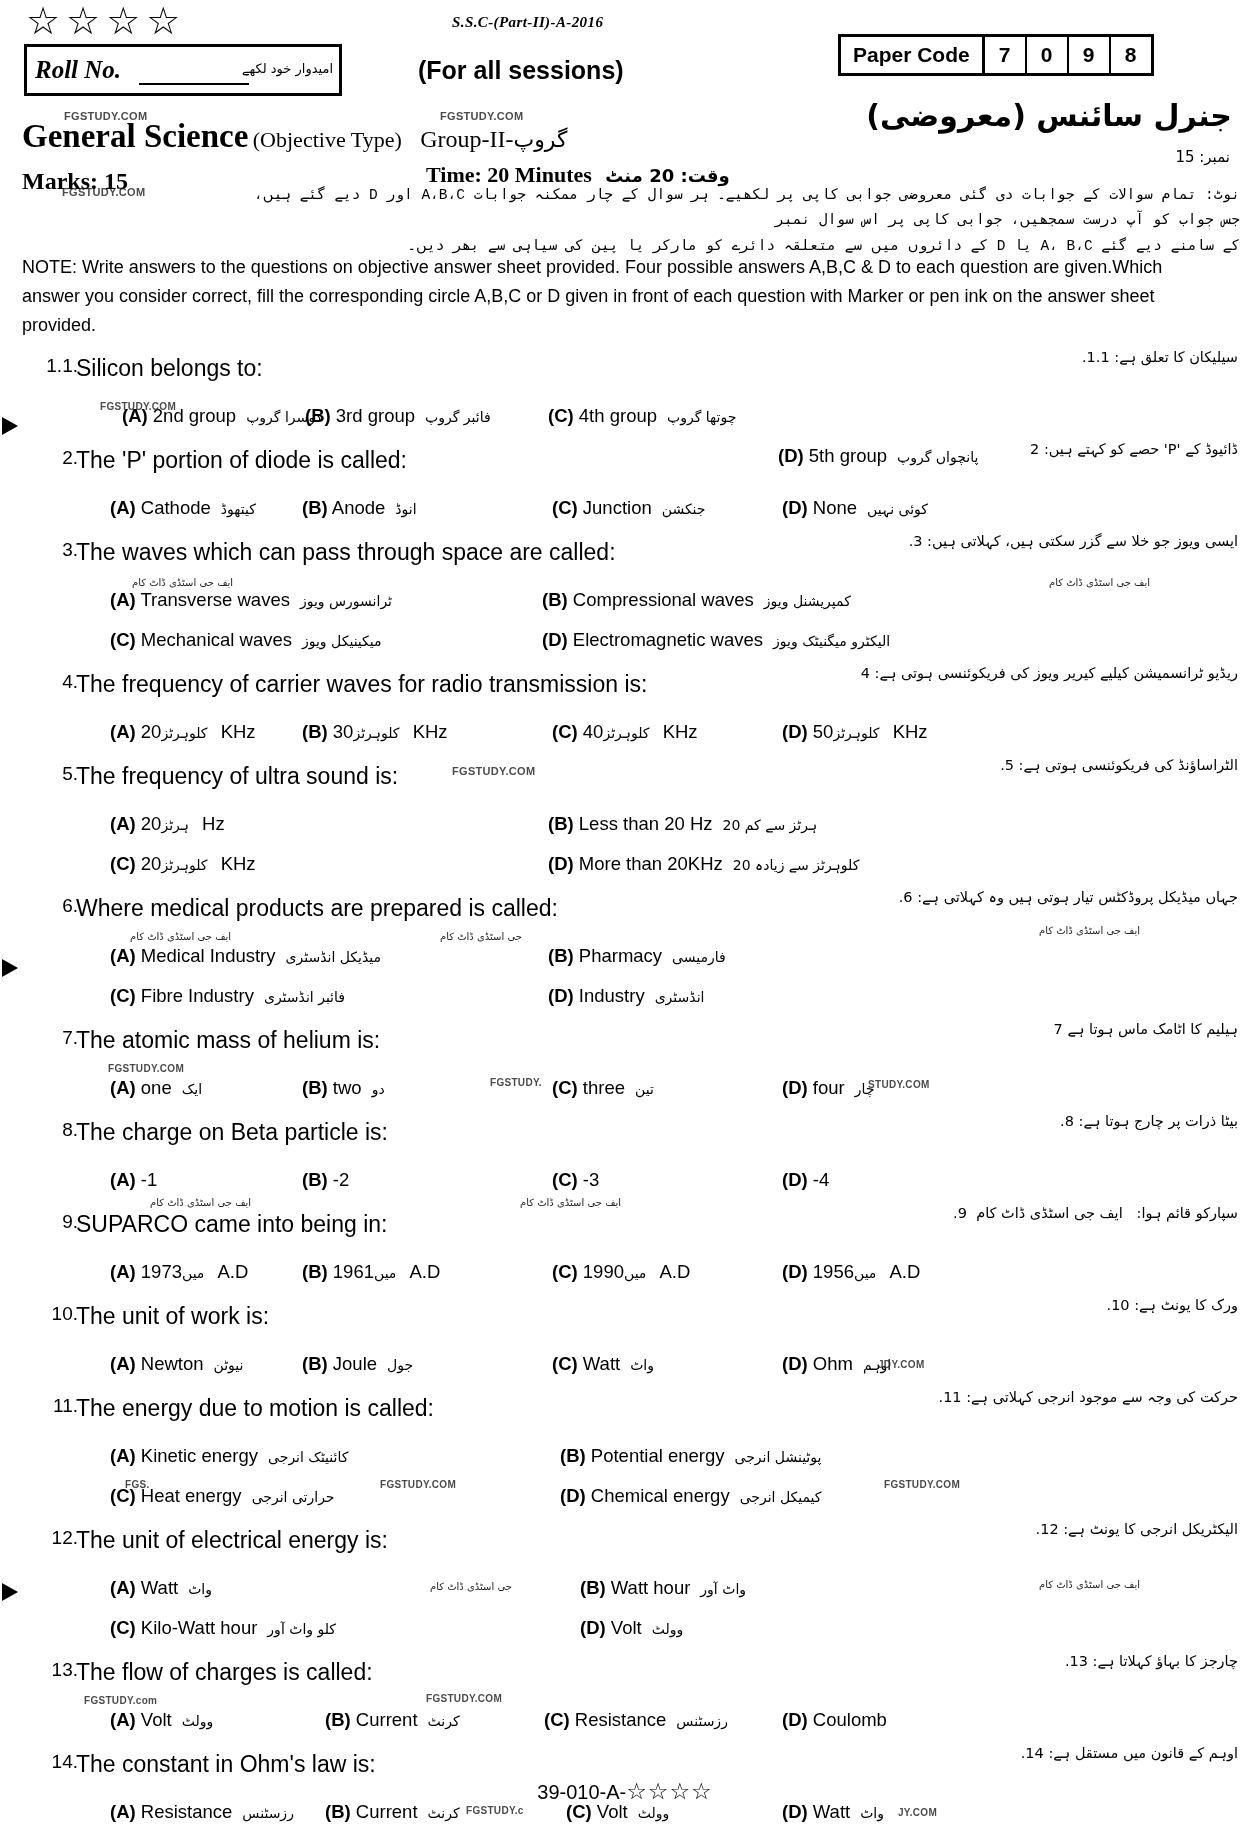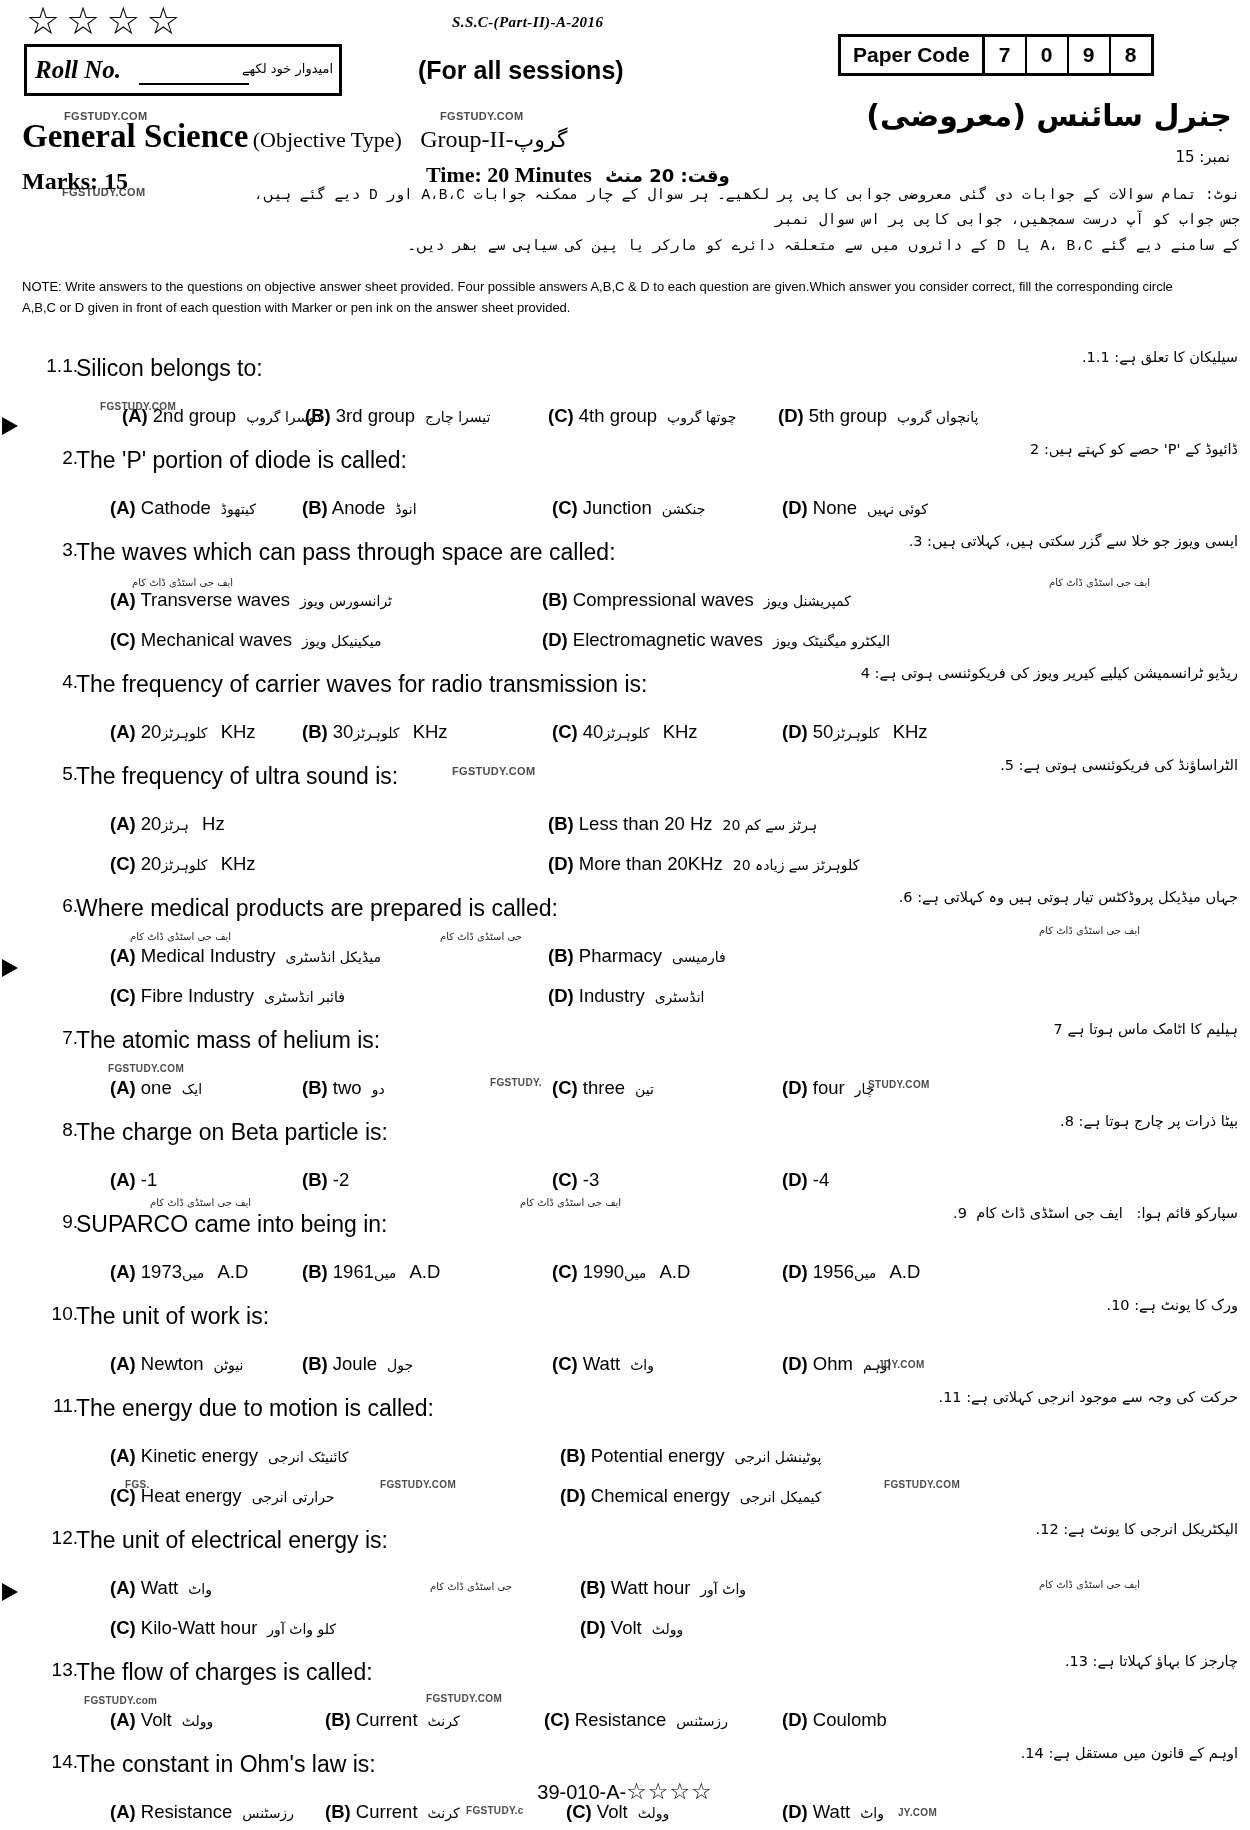"NOTE: Write answers to the" .note-en { font-size: 13px -> 18px; margin-top: 23px -> none }
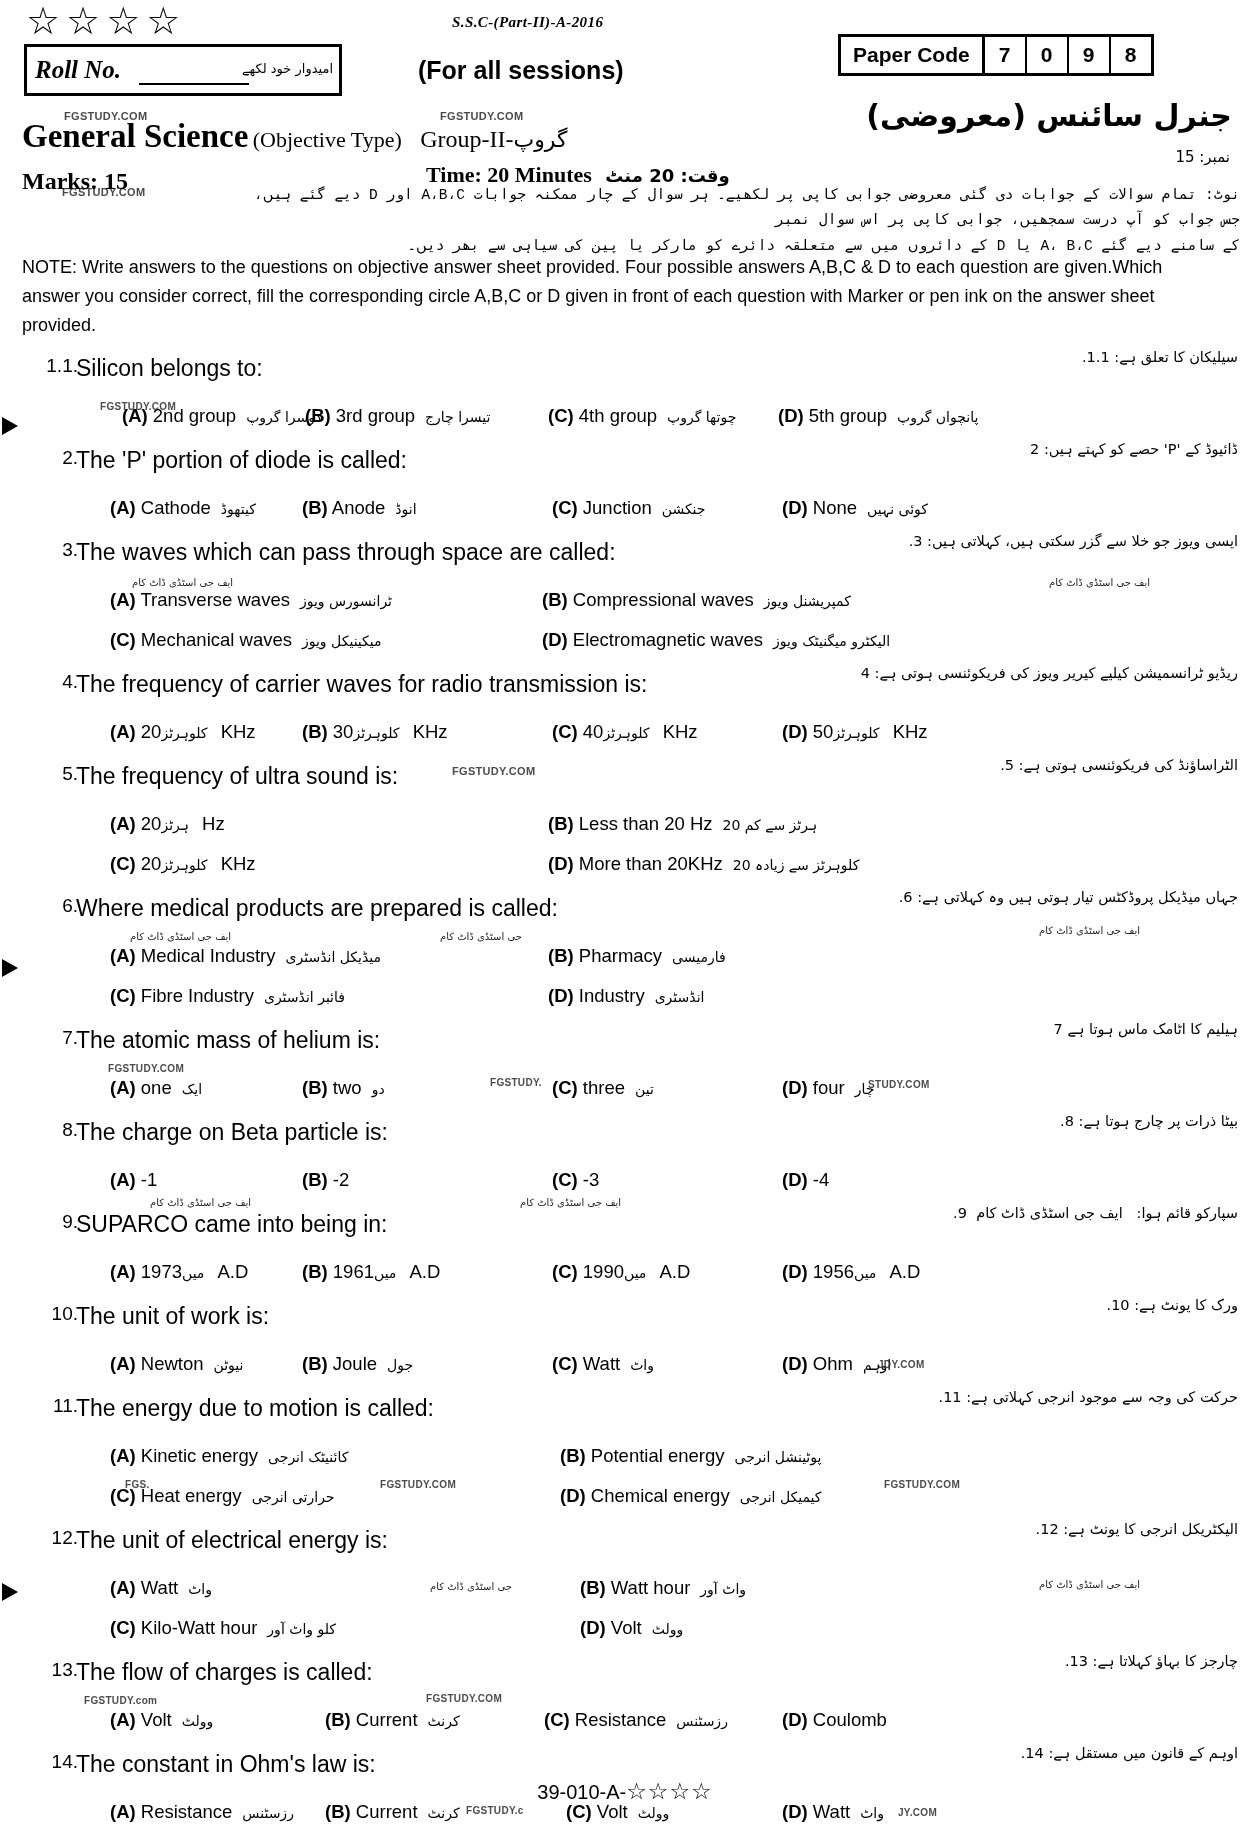"تیسرا چارج" span.ur { text: تیسرا چارج -> فائبر گروپ }
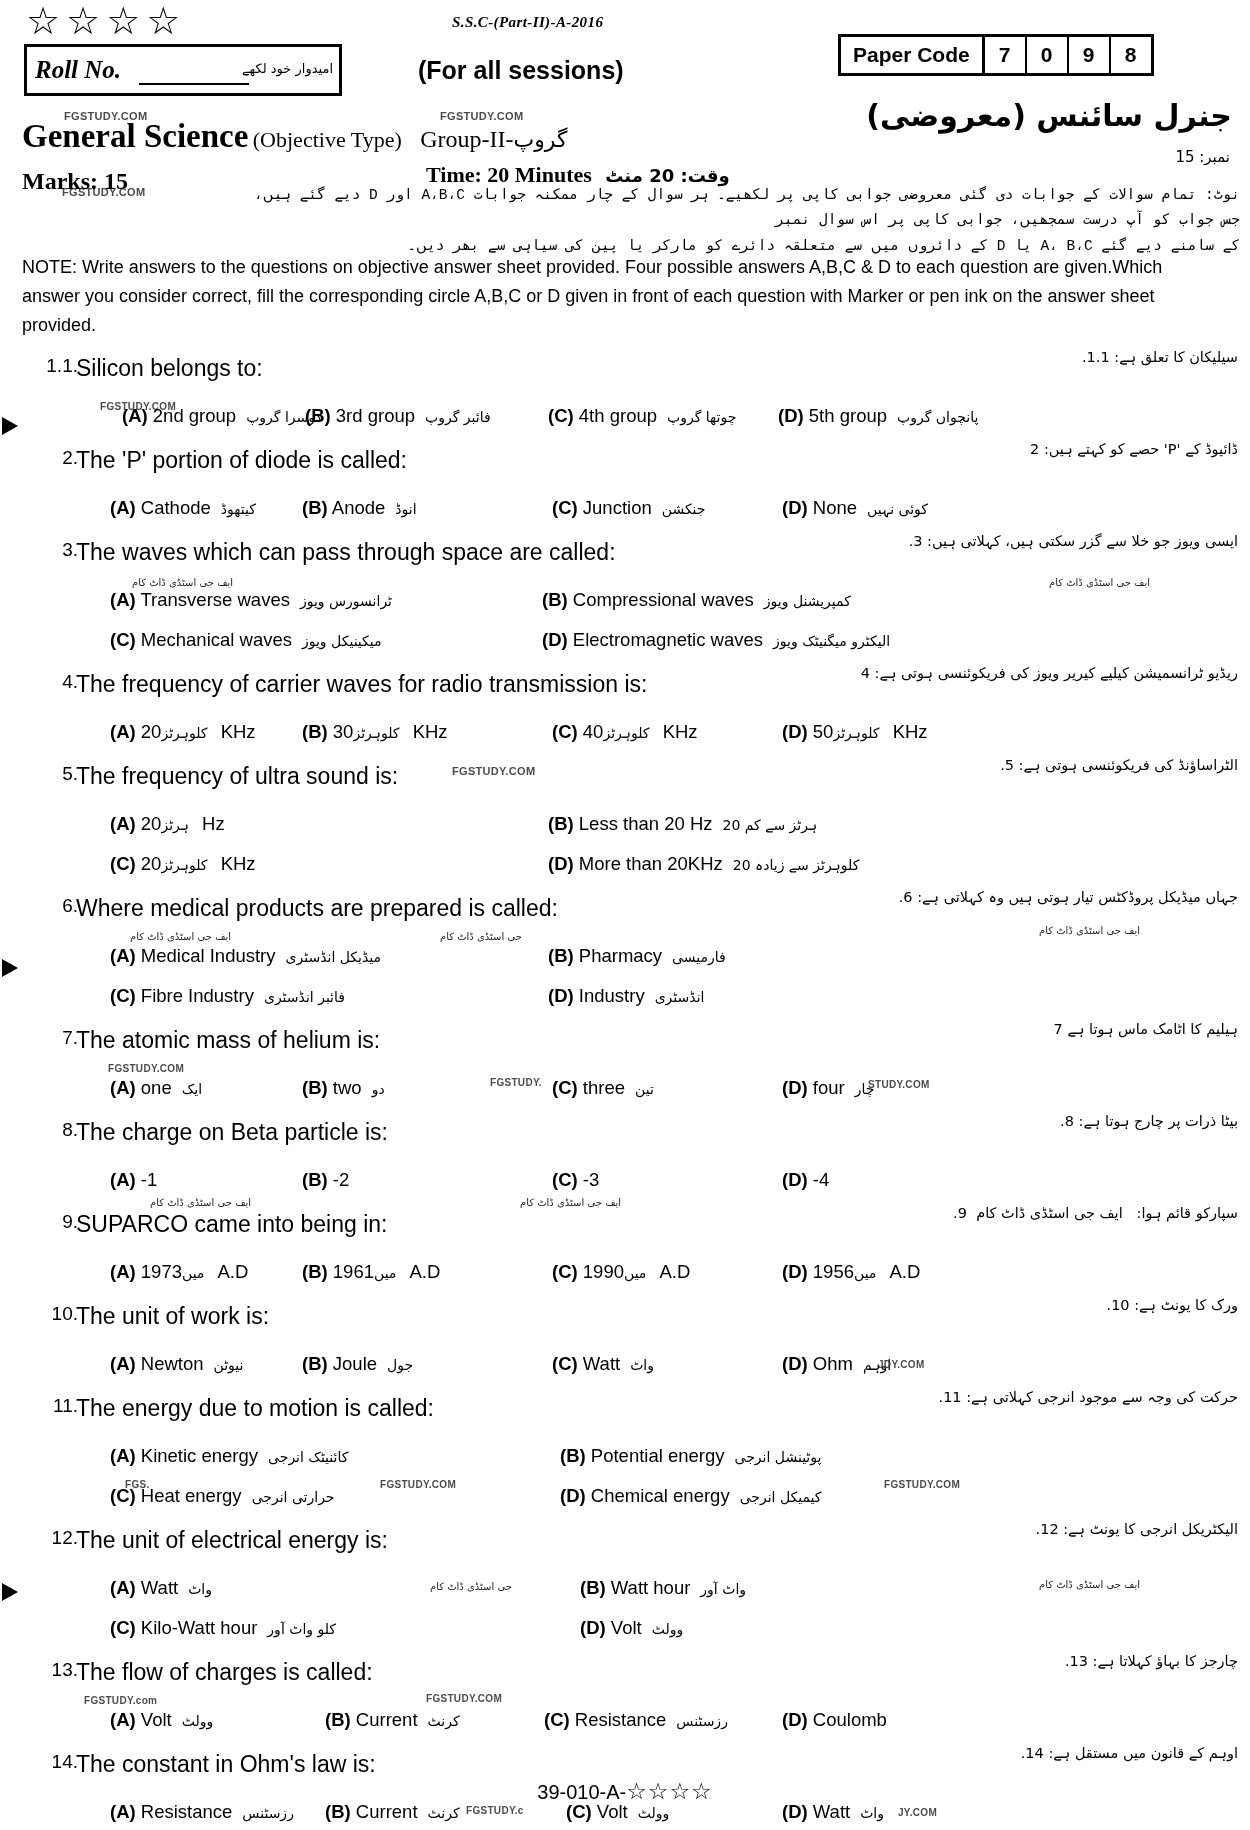"(D) 5th group پانچواں گروپ" div.opt { margin-top: none -> 40px }
